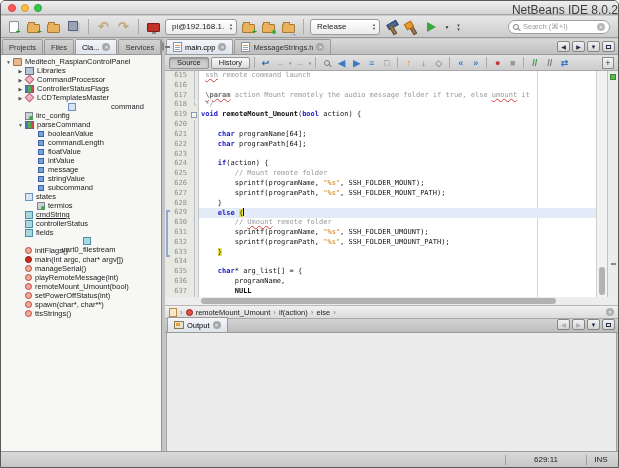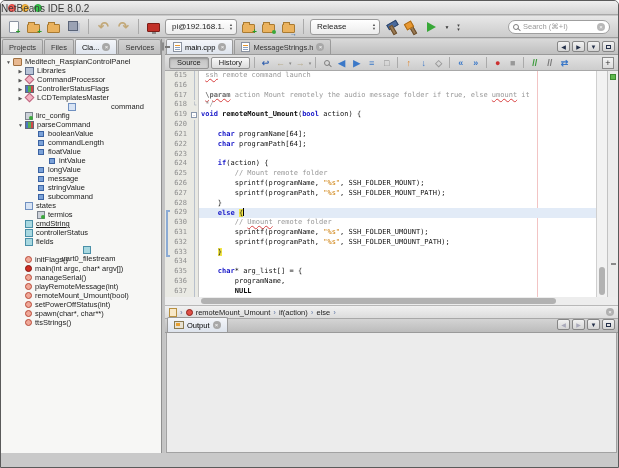"NetBeans IDE 8.0.2" #title { font-size: 10px -> 12px; text-align: left -> right }
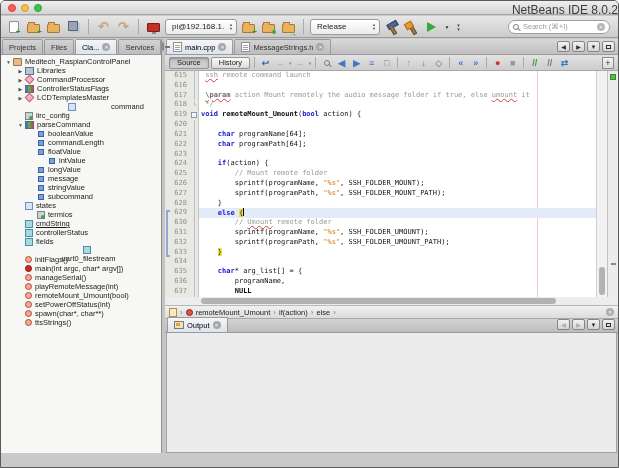"intValue" div.trow { padding-left: 38px -> 27px }
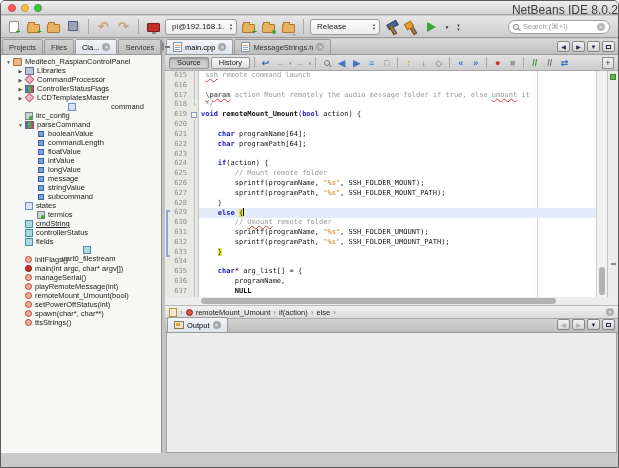"longValue" div.trow { html: <div> <span></span> <span></span> <span>longValue</span> </div> -> none }
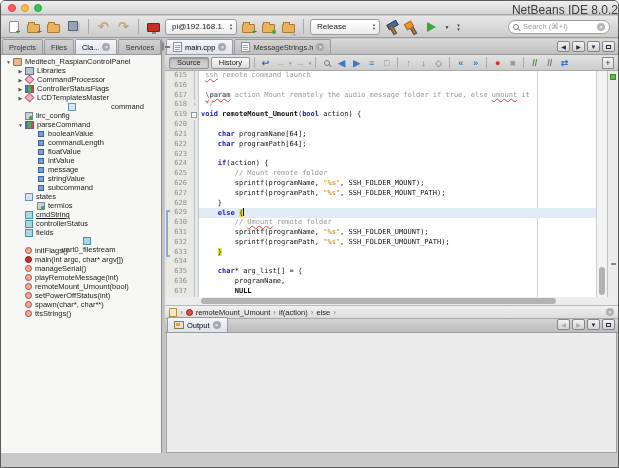"629:11" div { html: none -> <div> <div></div> <div>629:11</div> <div></div> <div>INS</div> </div> }
